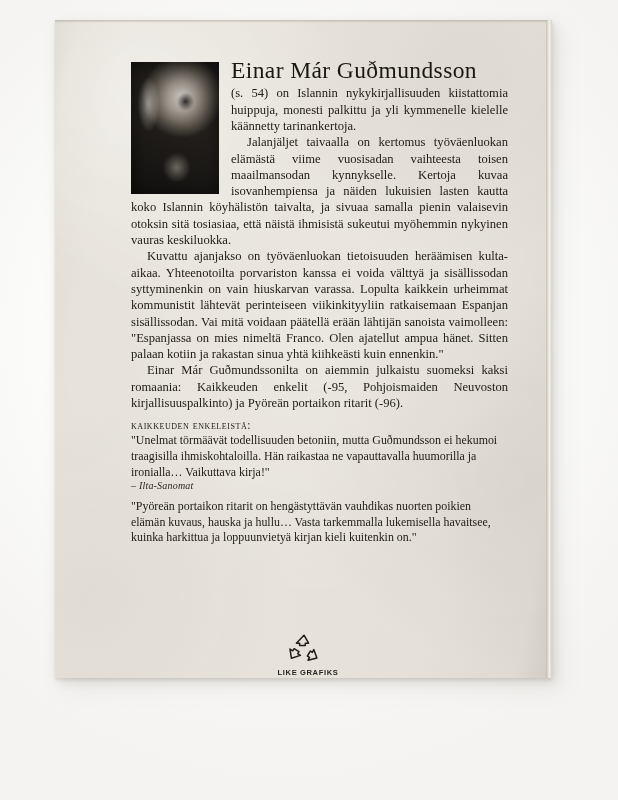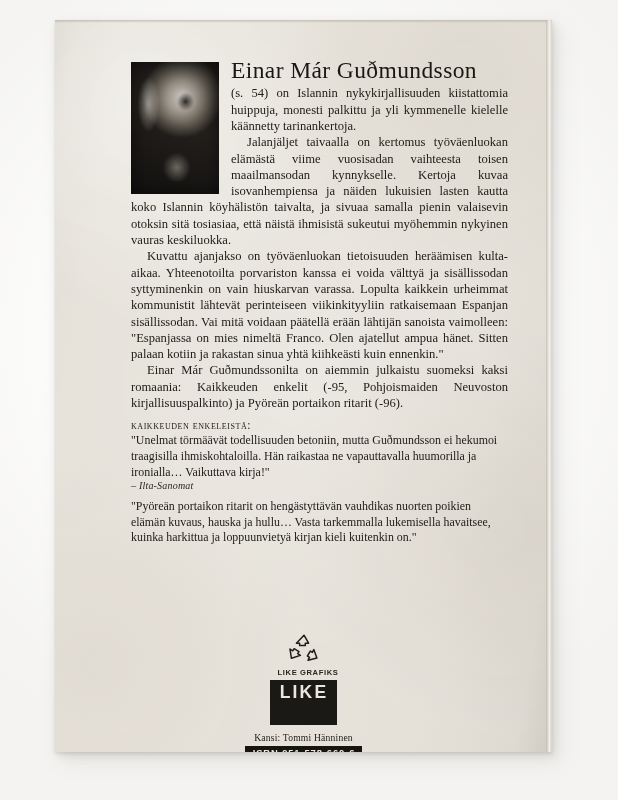"Einar Már Guðmundsson" #book { height: 732px -> 658px }
